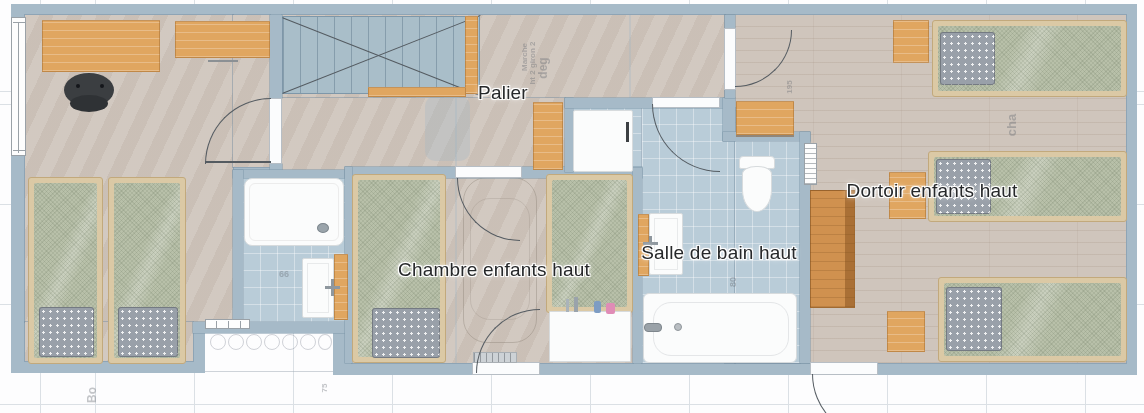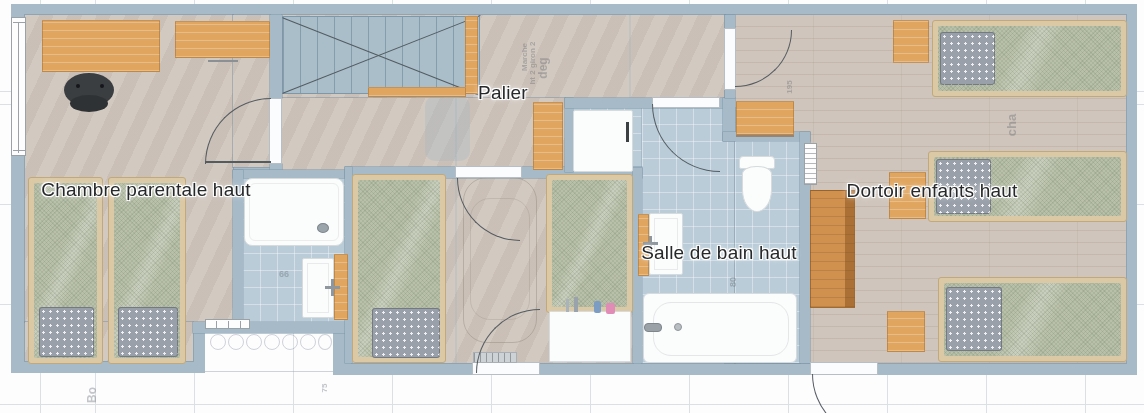"Chambre parentale haut" div.label { html: <div>Chambre parentale haut</div> -> none }
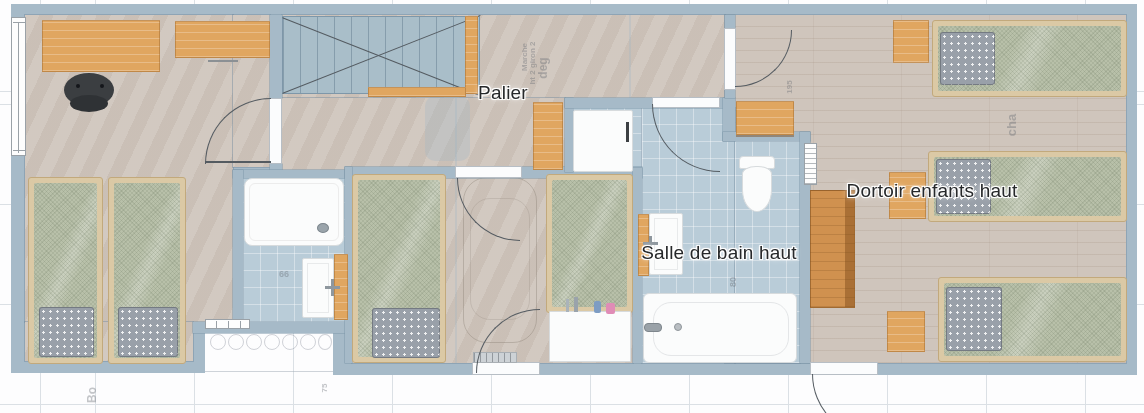"Chambre enfants haut" div.label { html: none -> <div>Chambre enfants haut</div> }
